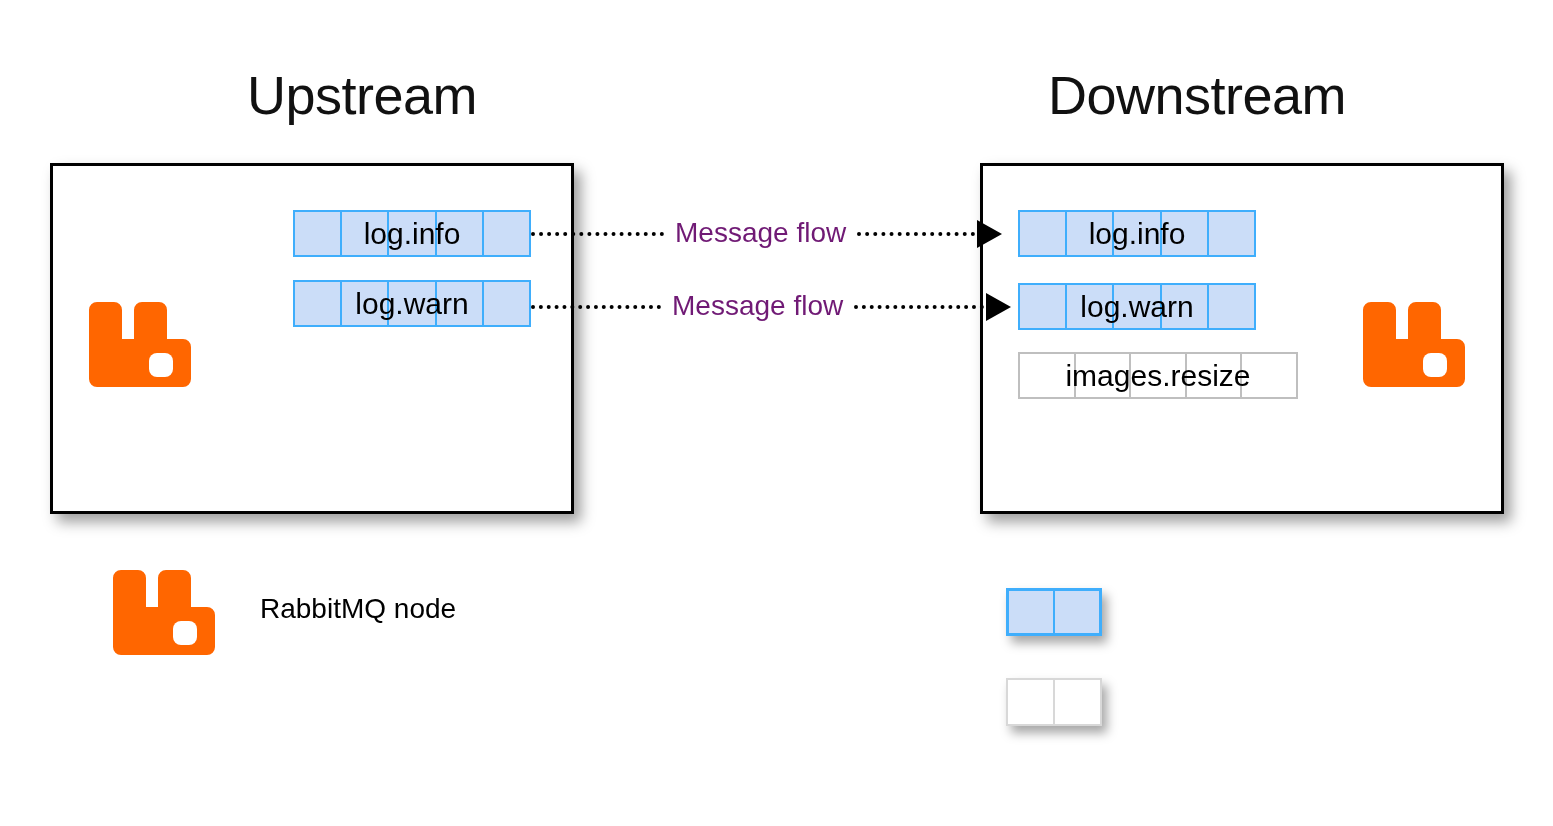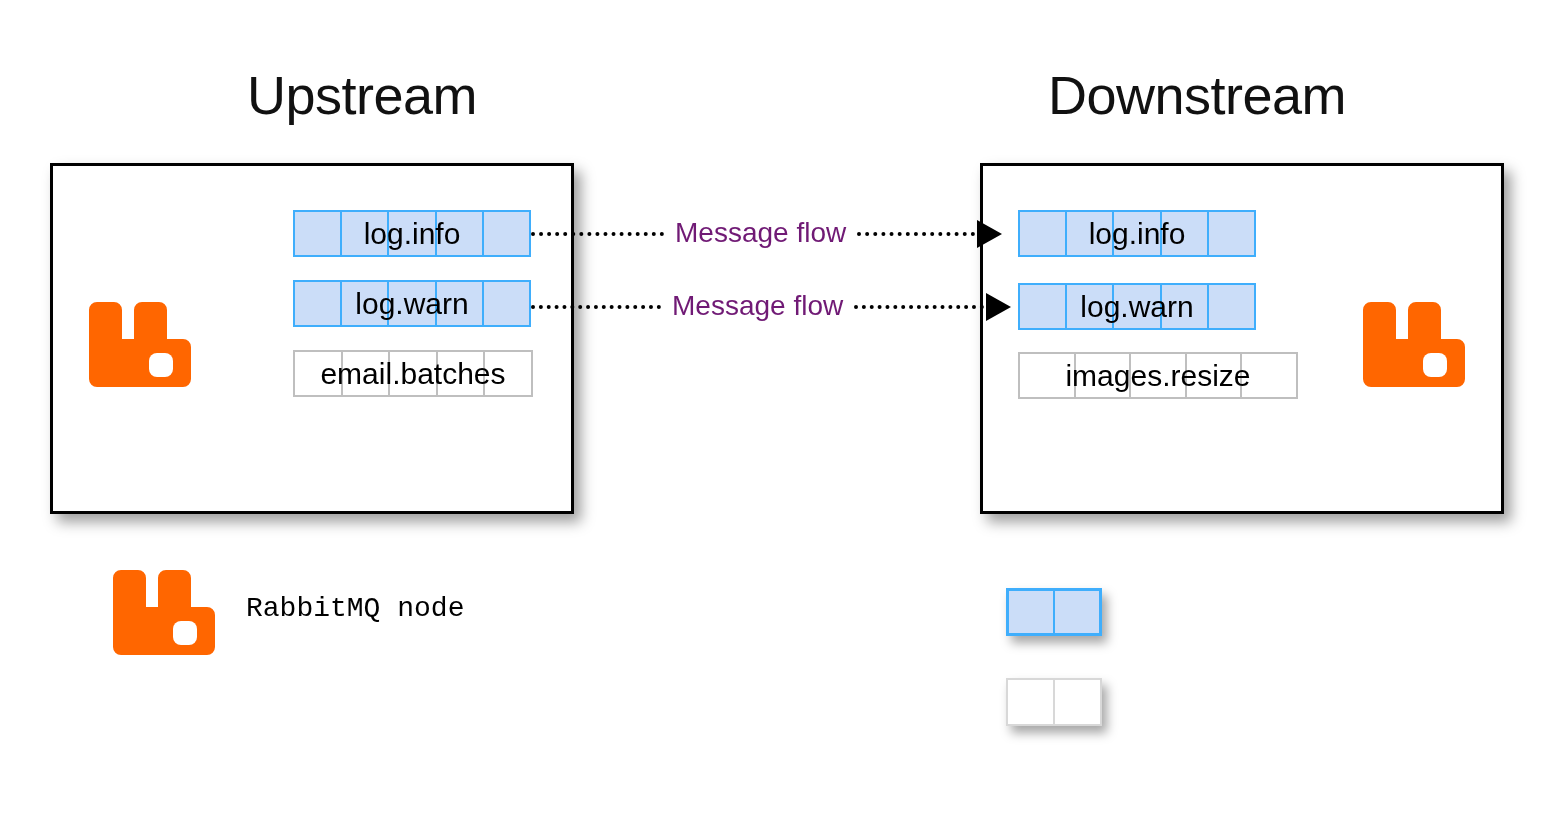"email.batches" div.queue { html: <div> <div> <div></div> <div></div> <div></div> <div></div> <div></div> </div> <div>email.batches</div> </div> -> none }
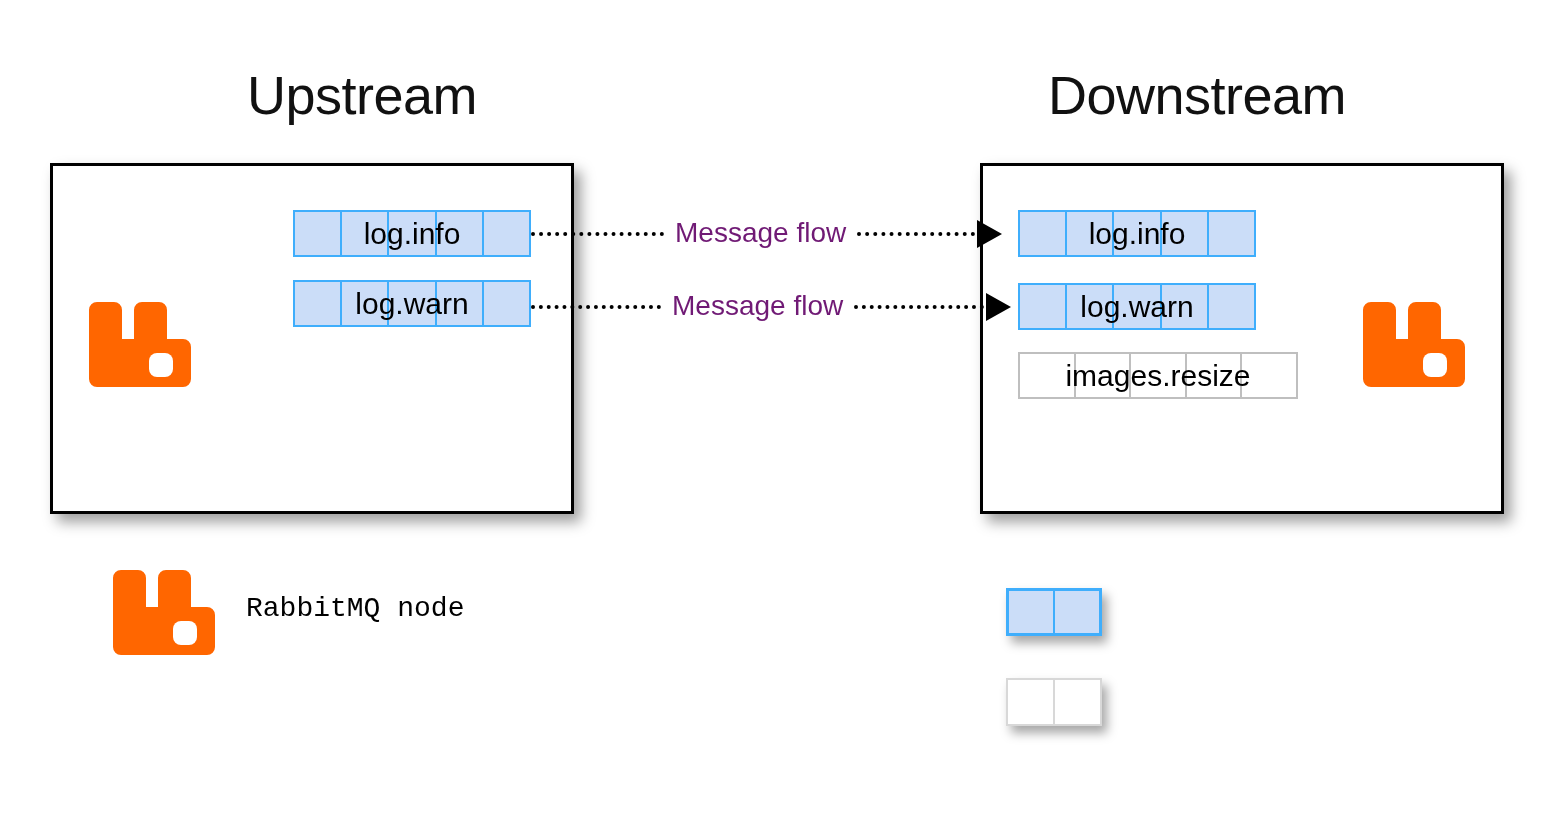"RabbitMQ node" #legend-rabbit-label { font-family: Liberation Mono, monospace -> none; left: 246px -> 260px }
